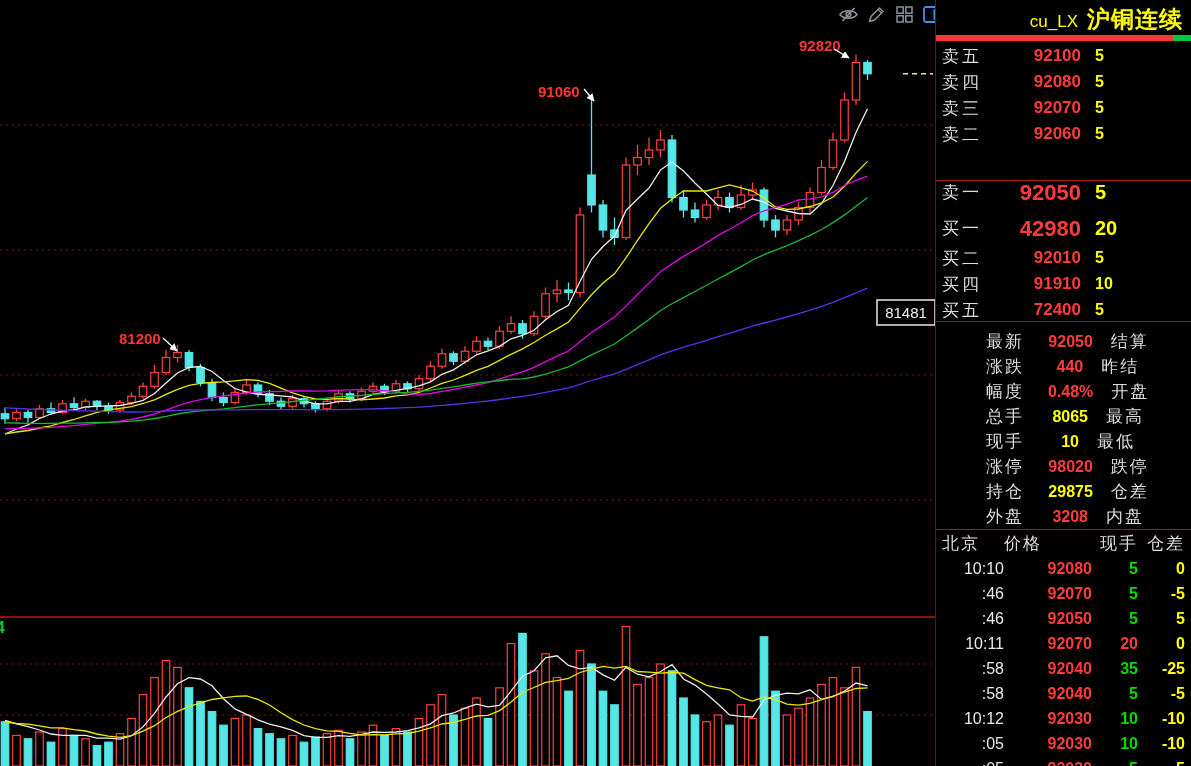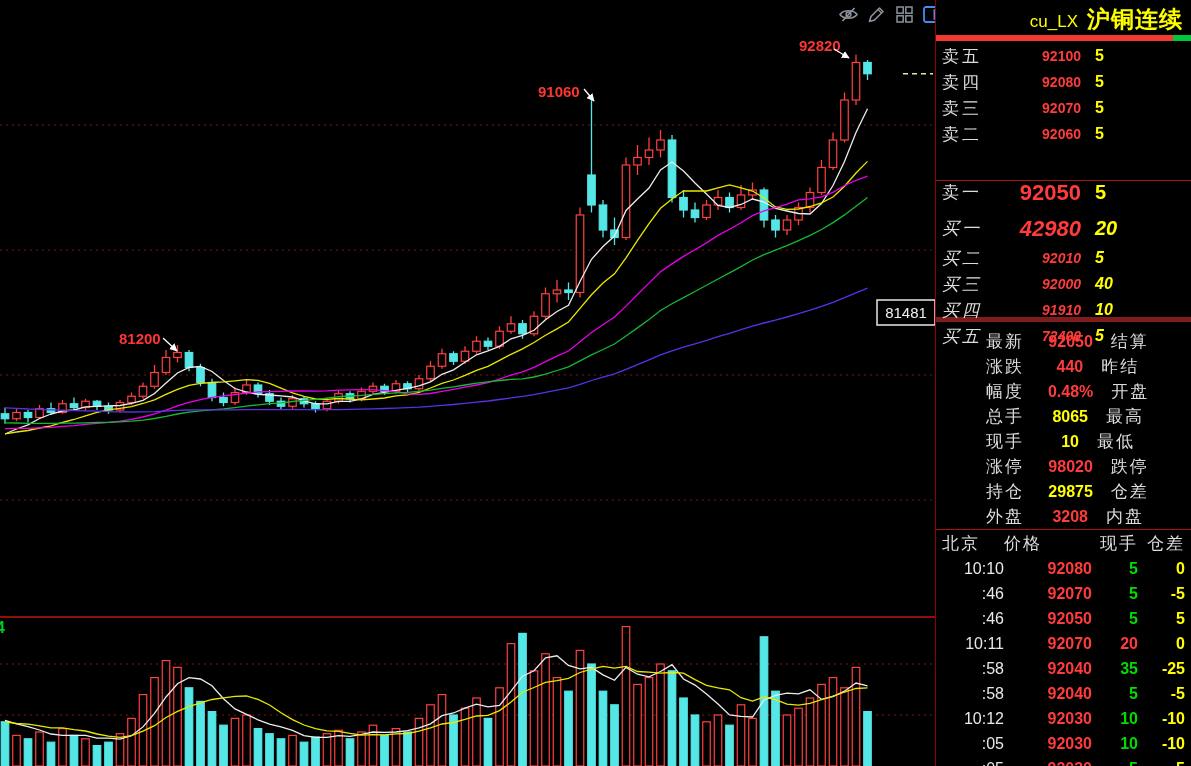"92100" .qprice { font-size: 14px -> 17px }
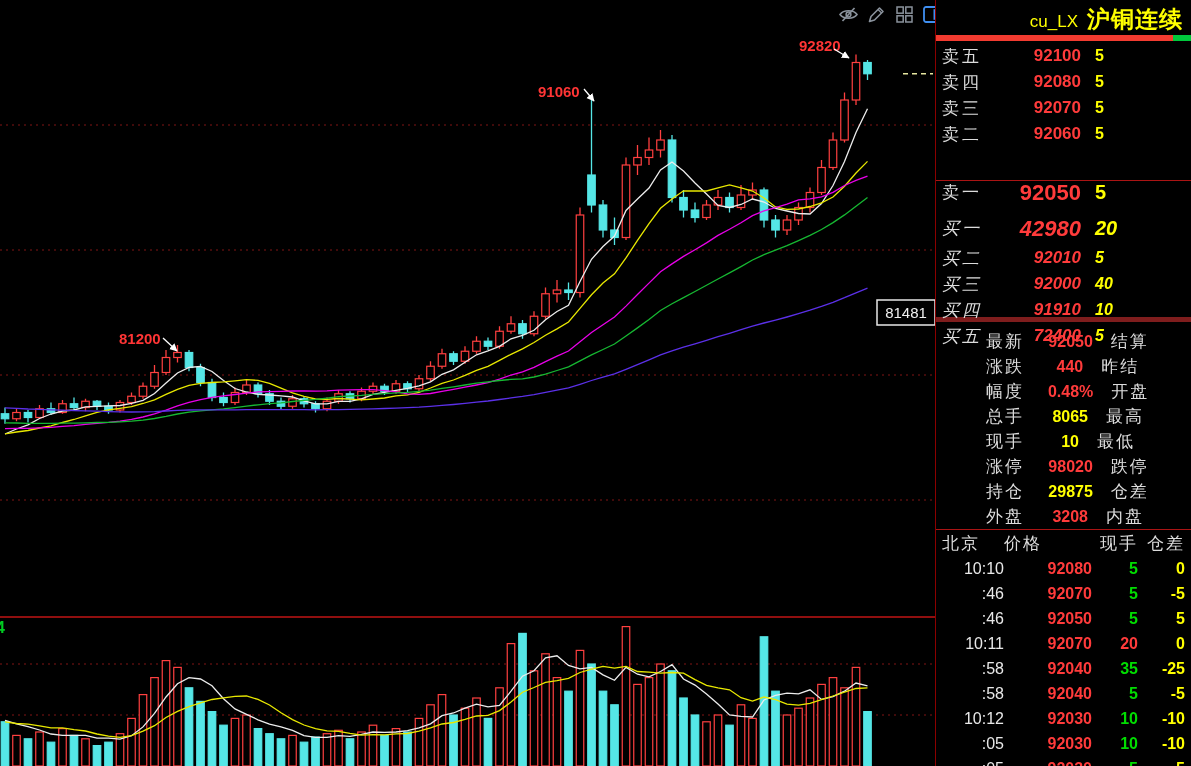"买一" .bids { border-bottom: 5px solid #7f1d1d -> 1px solid #7f1d1d; font-style: italic -> none }
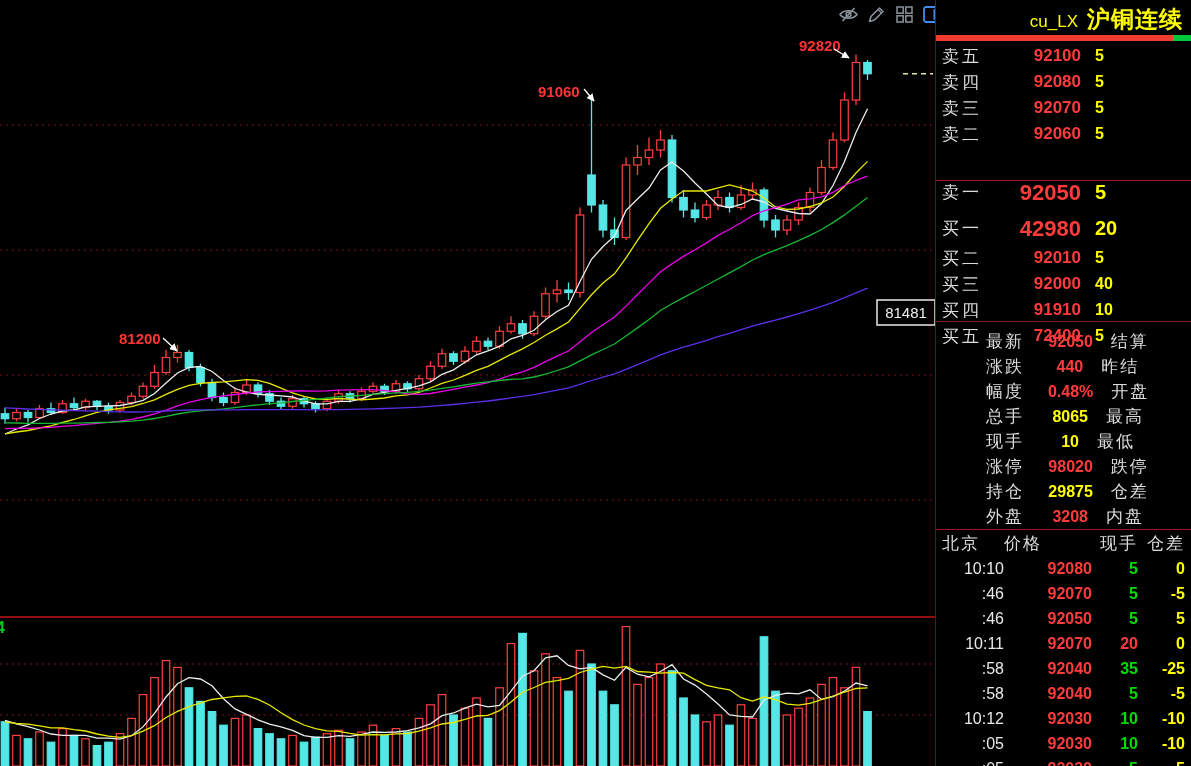"买三" div.qrow { html: <div> <span>买三</span> <span>92000</span> <span>40</span> </div> -> none }
